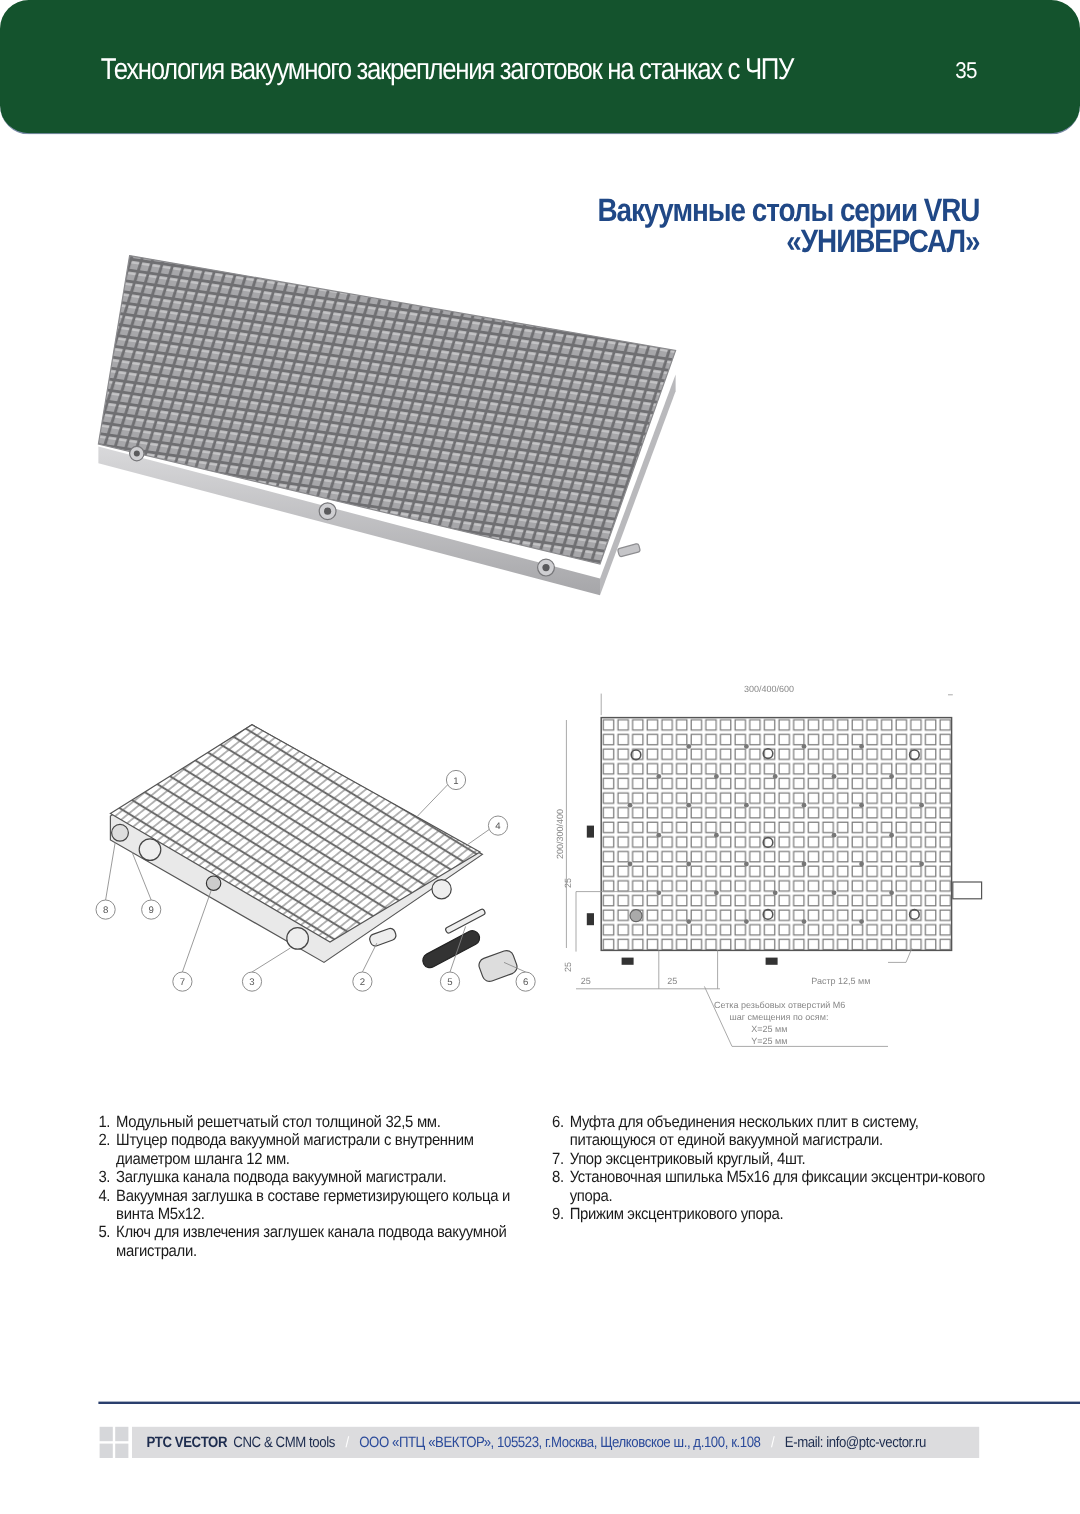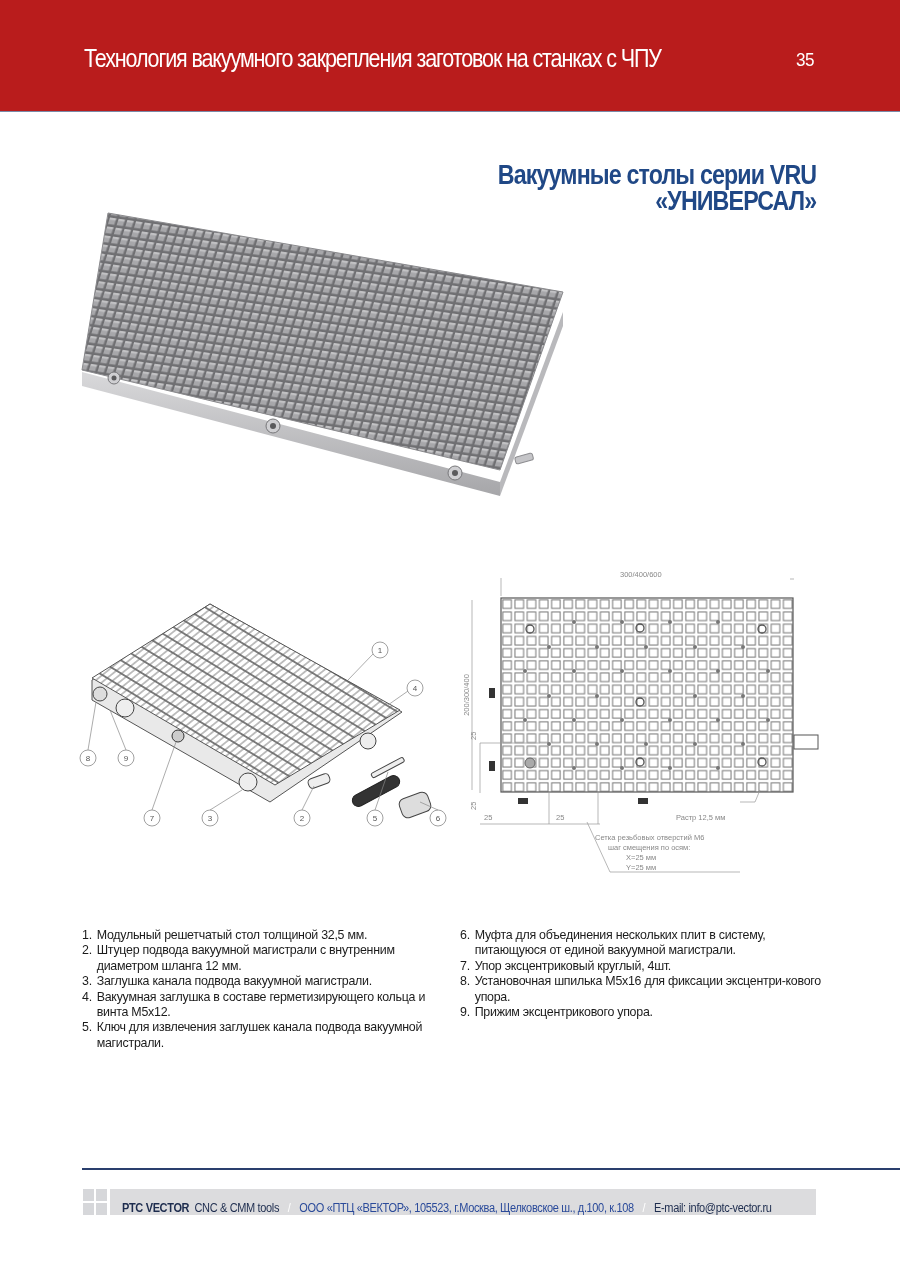"Технология вакуумного закрепления" .header-band { background: #b91c1c -> #14532d; border-radius: none -> 24px }
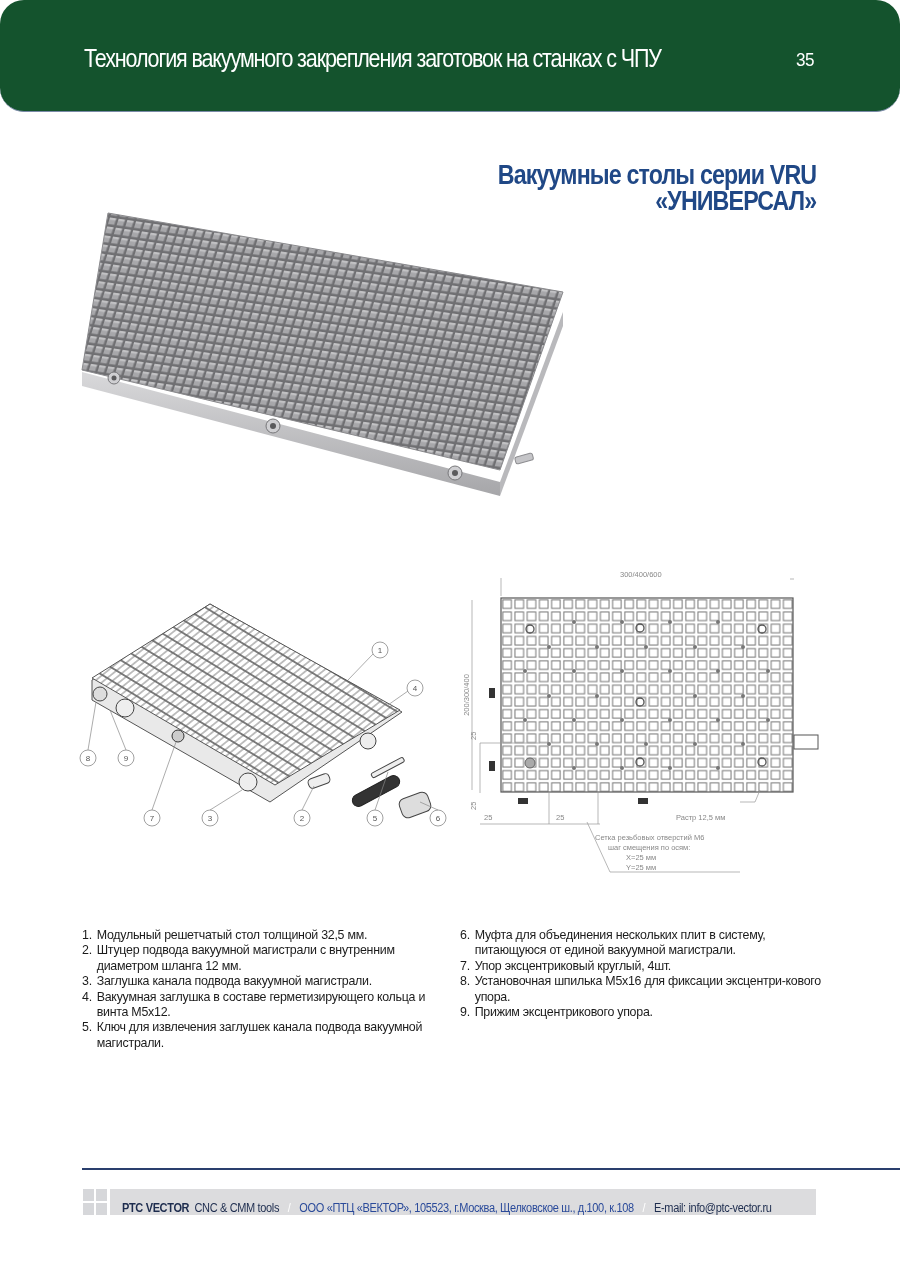"PTC VECTOR" .footer-bar { align-items: flex-end -> center }
